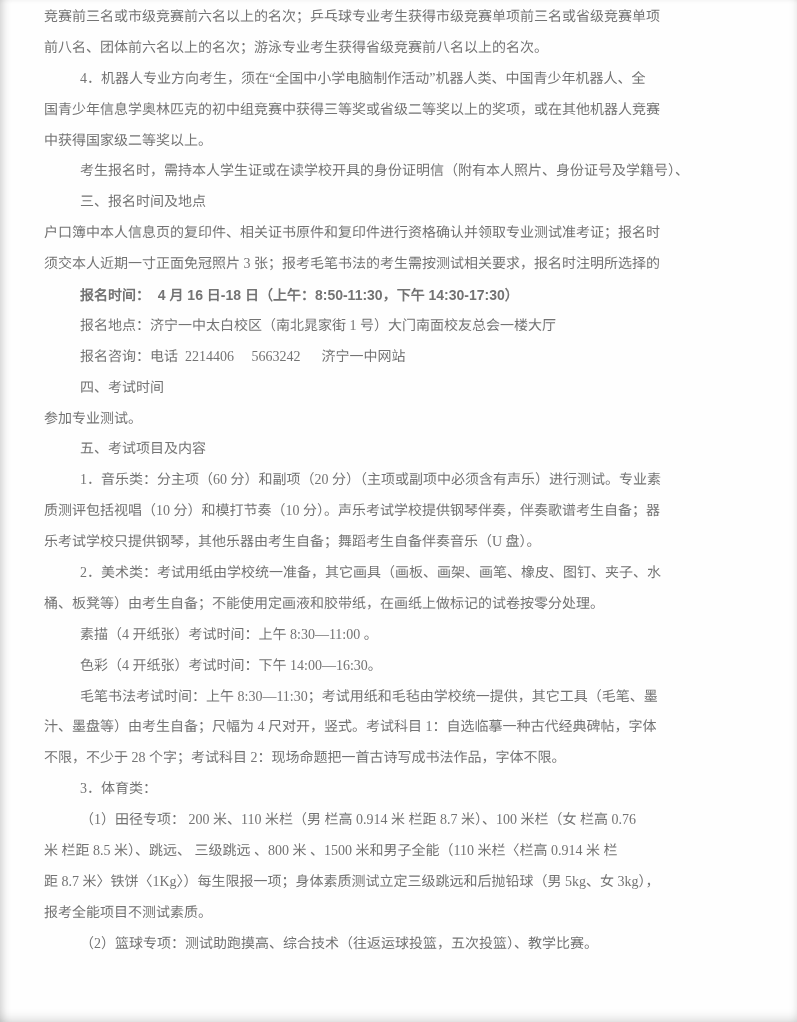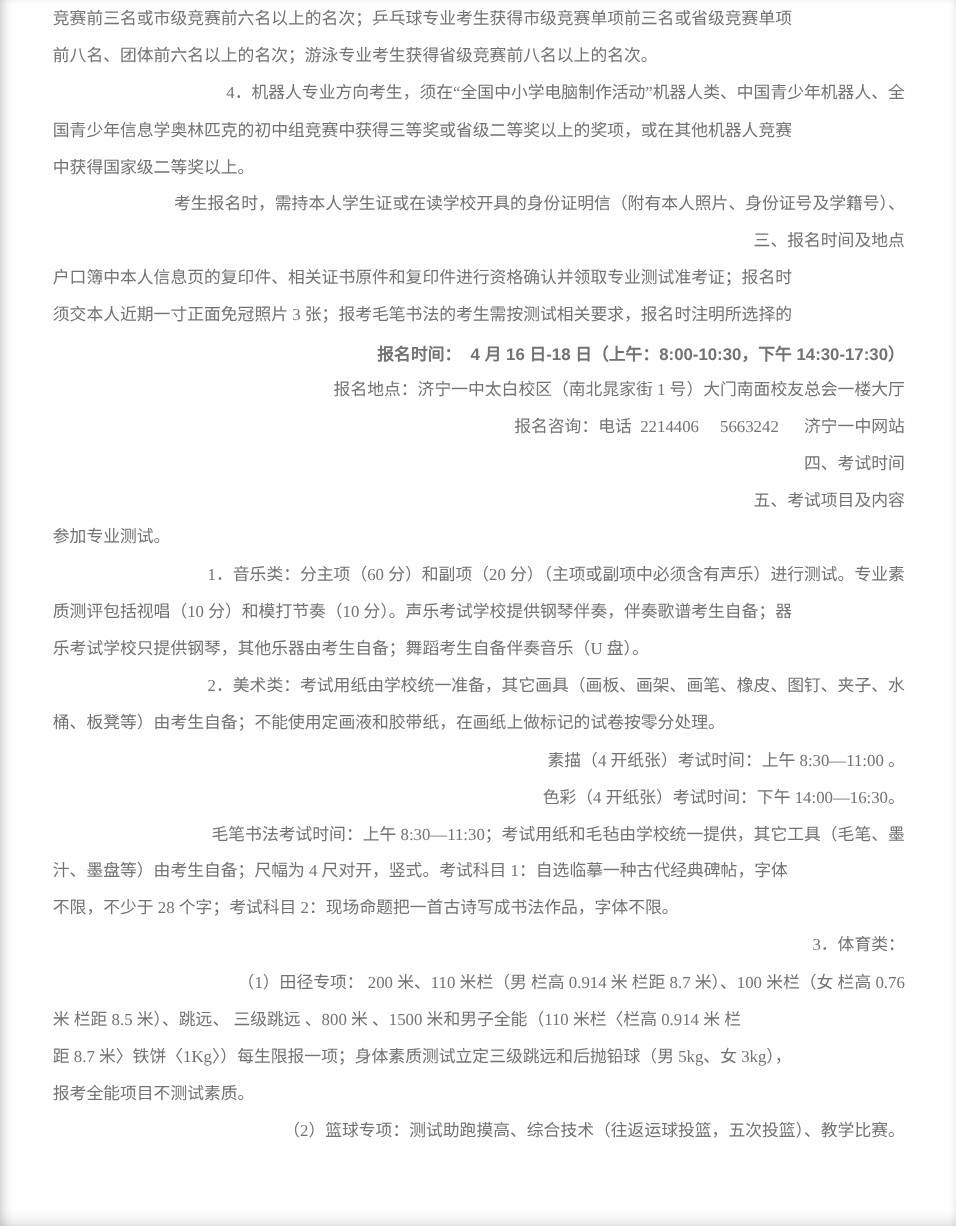"4．机器人专业方向考生，须在“全国中小学电脑制作活动”机器人类、中国青少年机器人" .line.indent { text-align: right -> none }
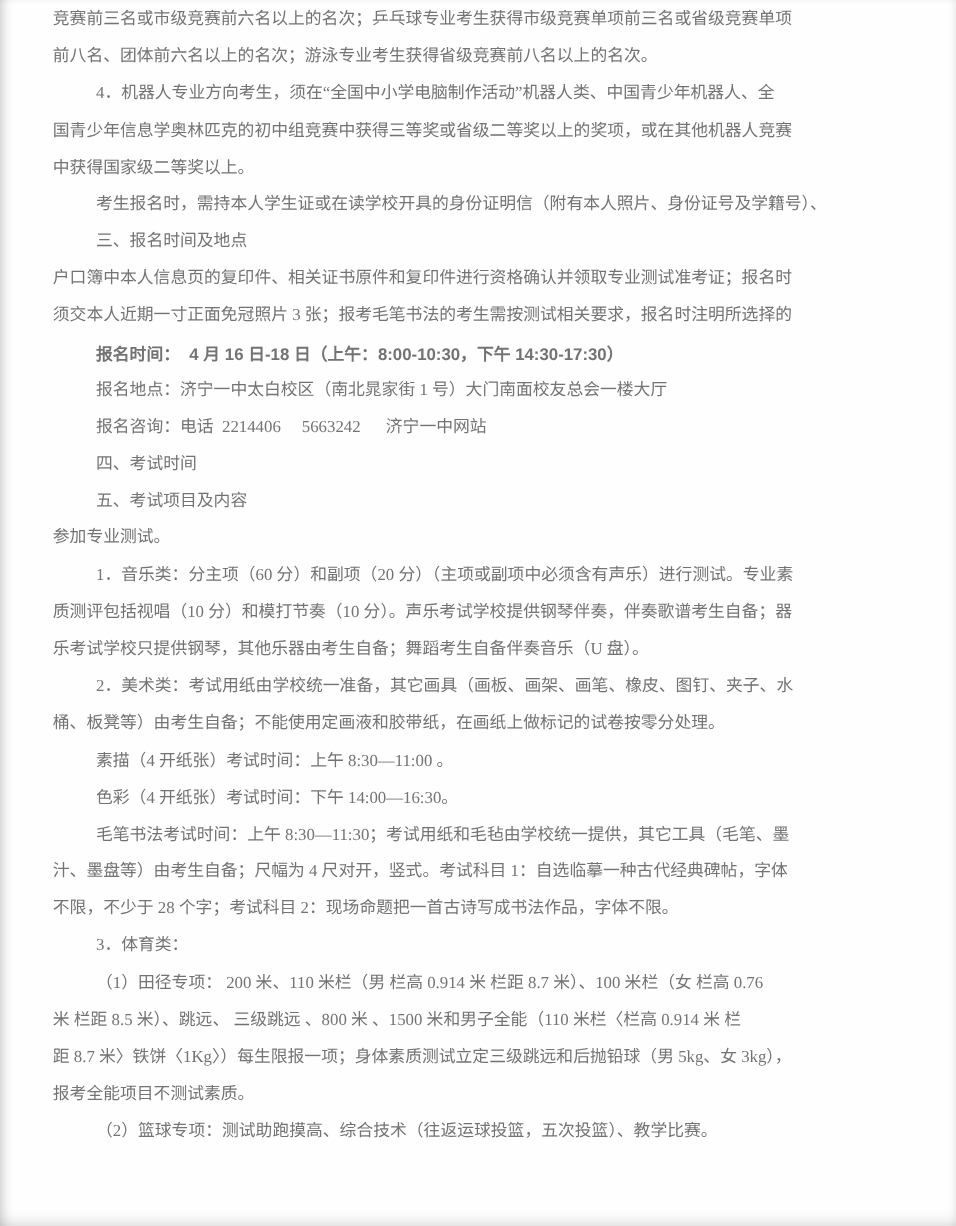"报名时间： 4 月 16 日-18" span.seg { text: 8:00-10:30 -> 8:50-11:30 }
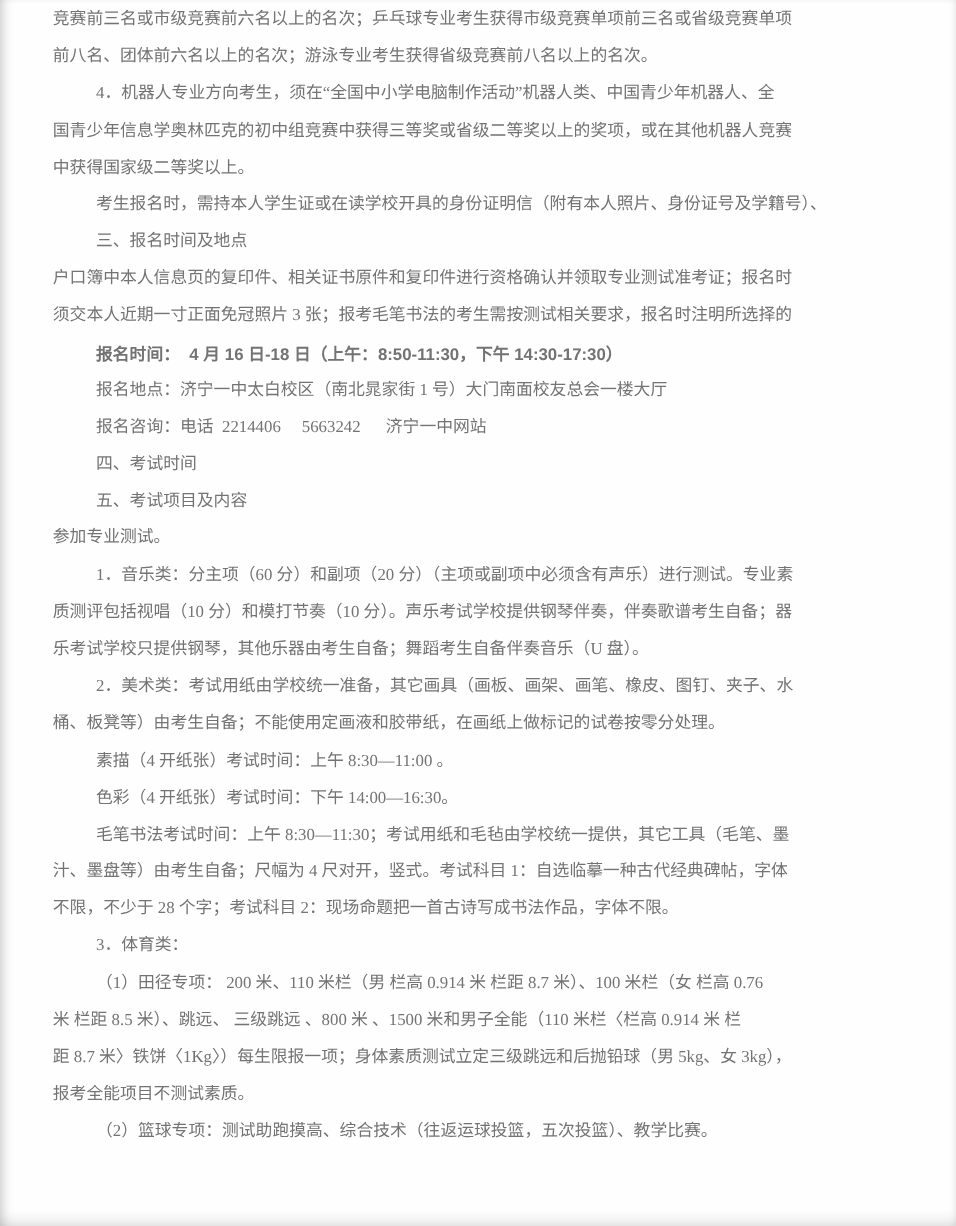"五、考试项目及内容" div.line { order: before "参加专业测试。" -> after "参加专业测试。" }
